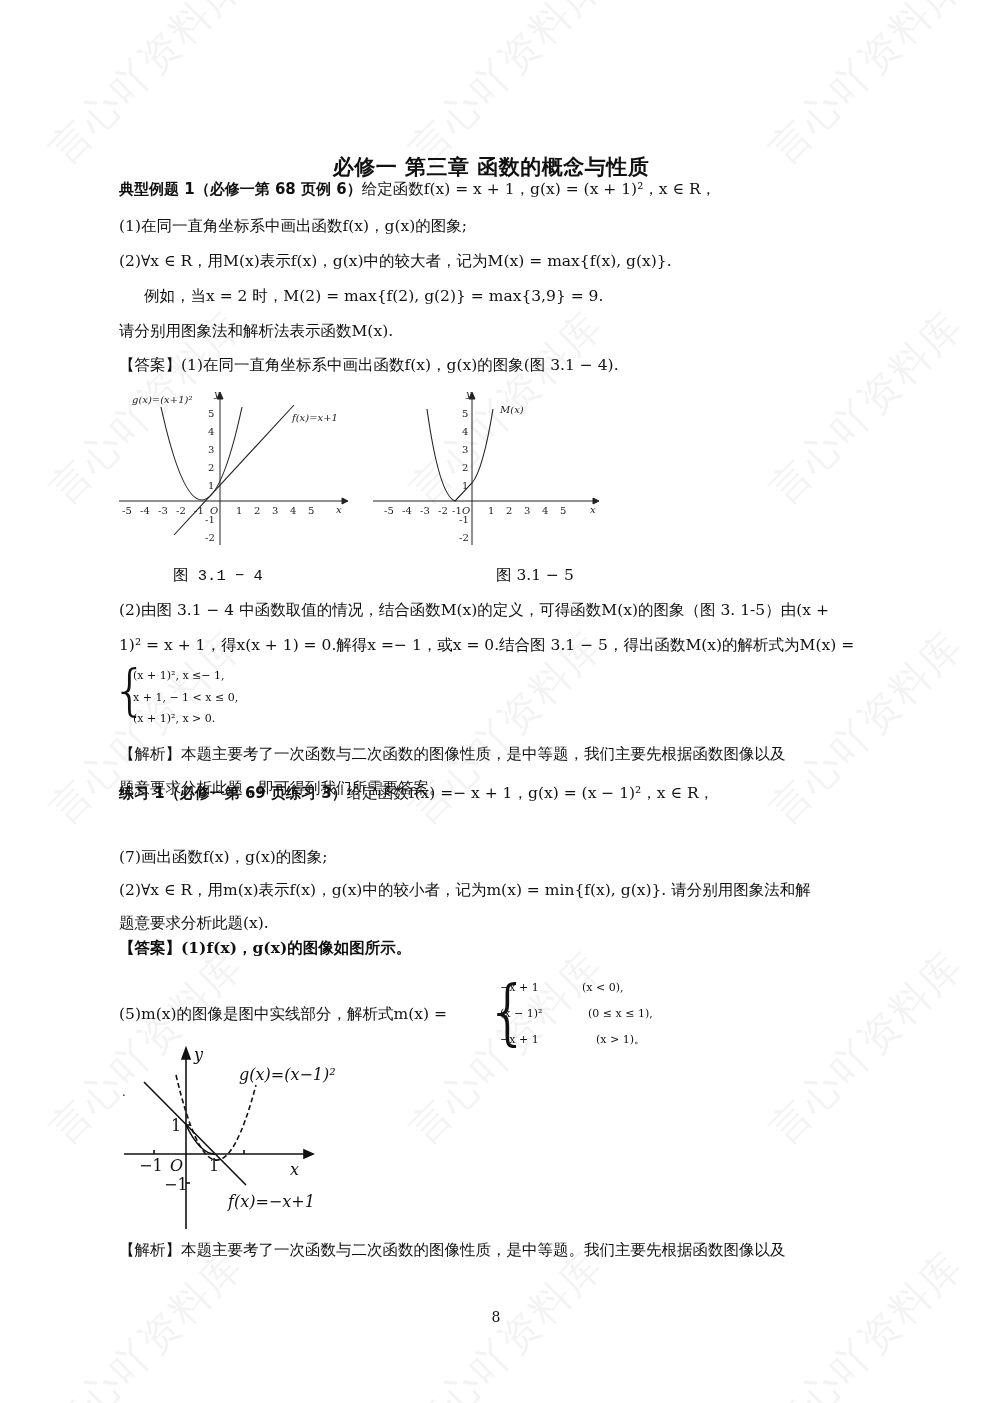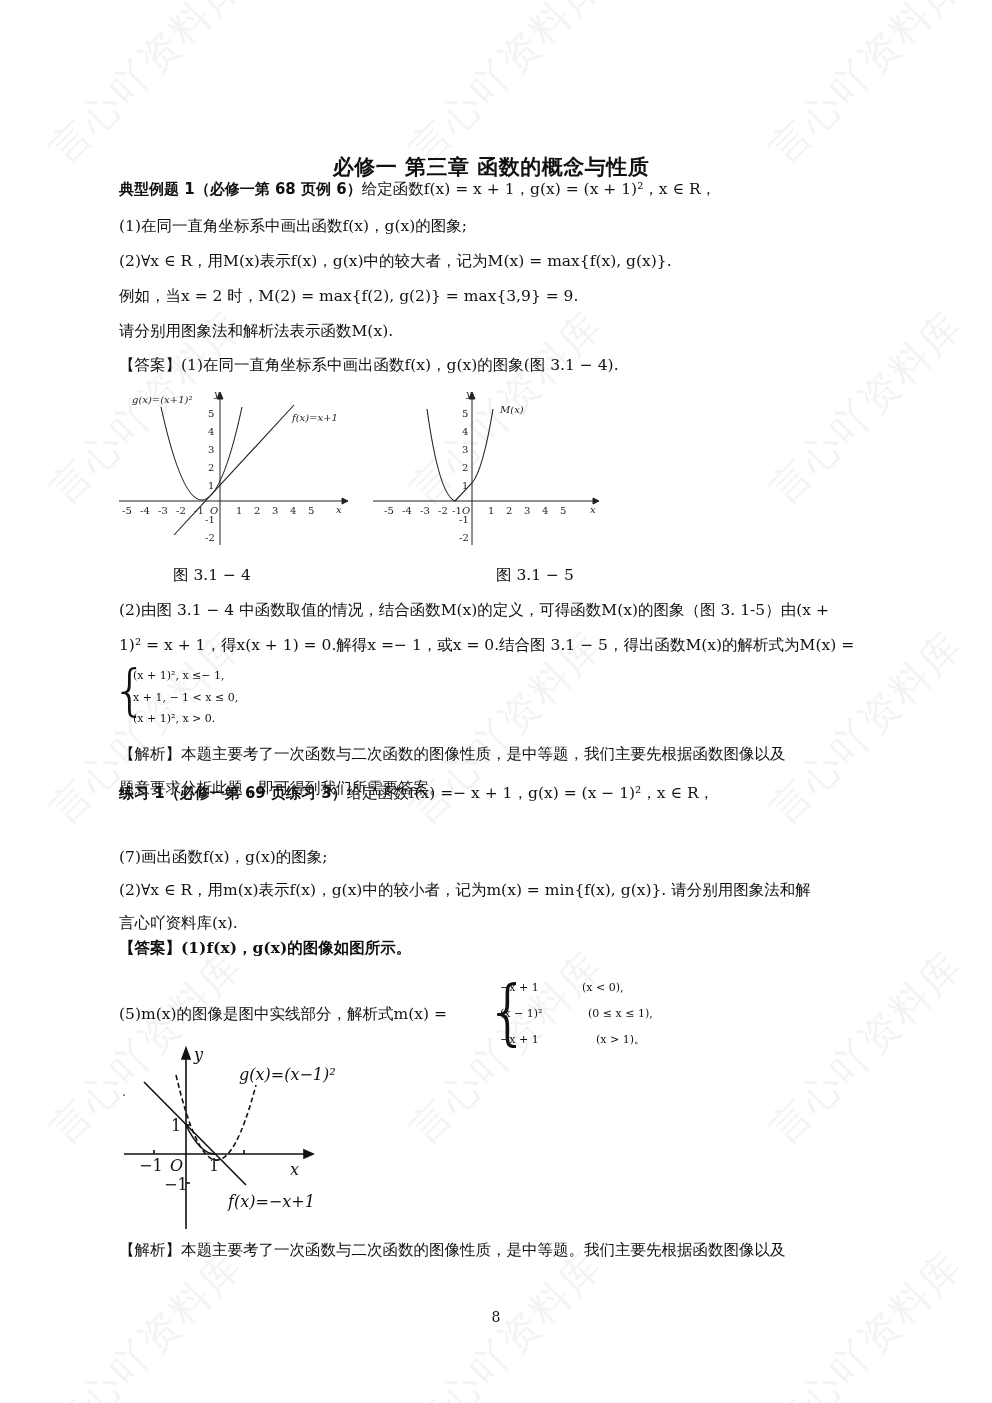"例如，当x = 2 时，M(2) =" div.line { margin-left: none -> 25px }
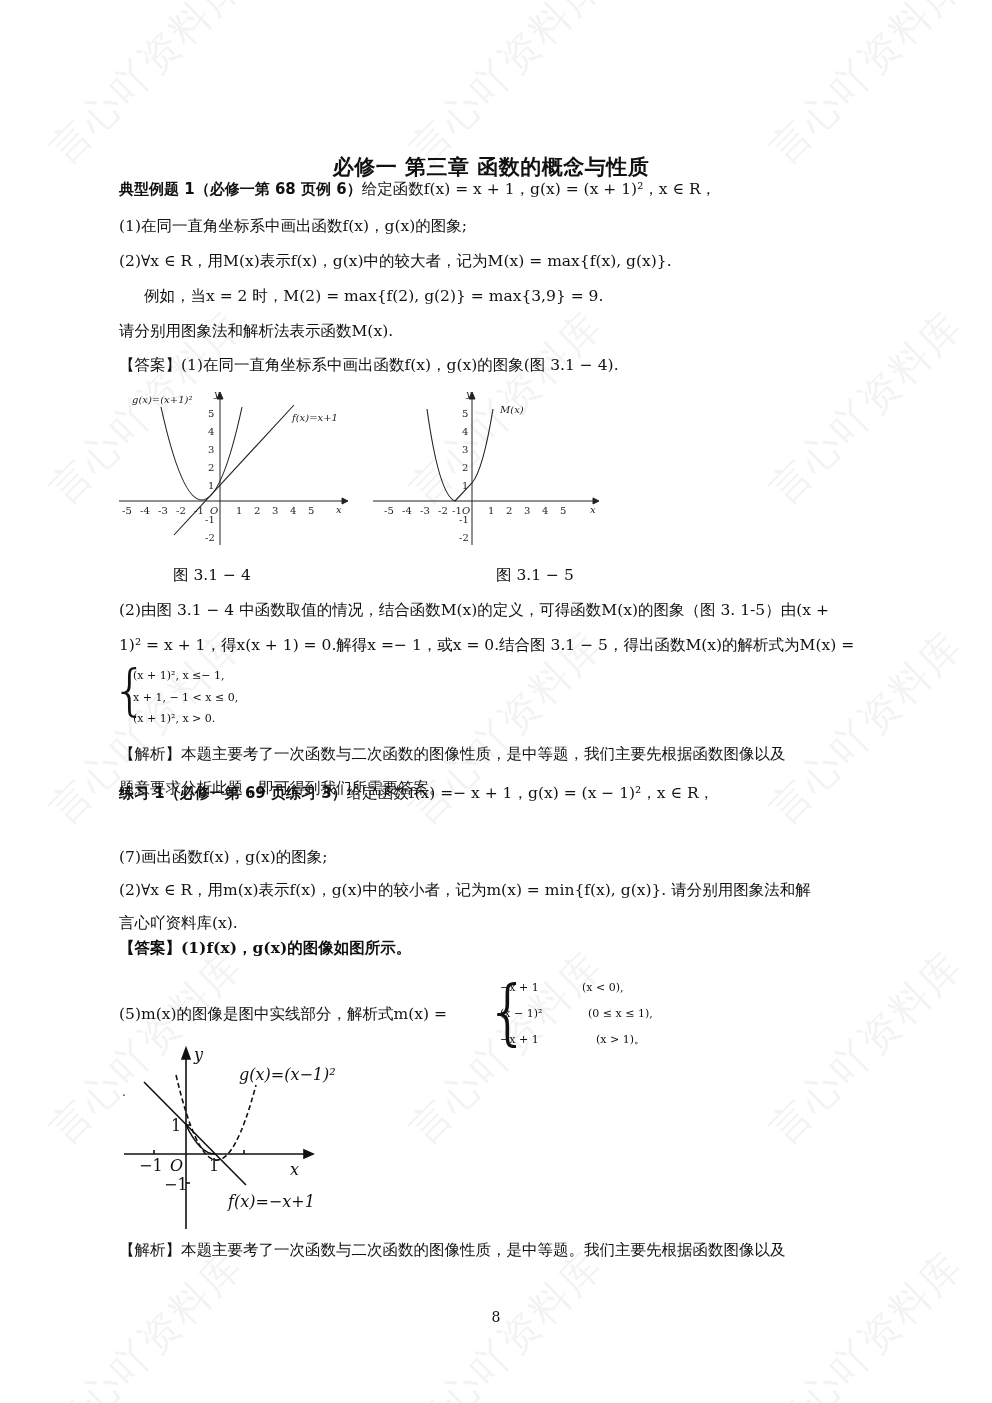"图 3.1 − 4" div.cap { font-family: none -> Liberation Mono, monospace }
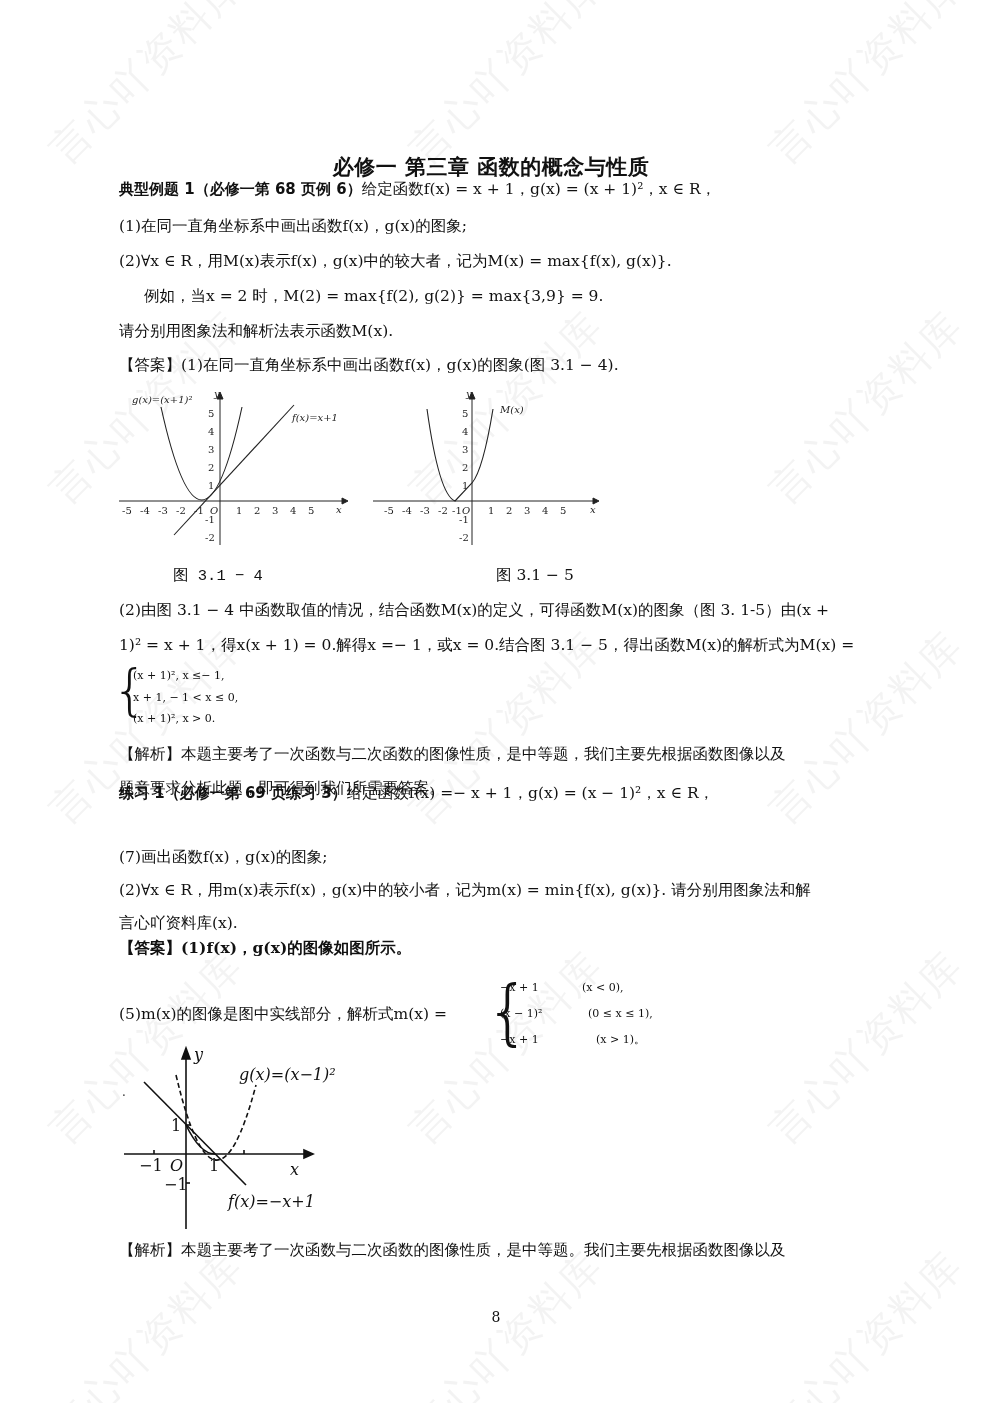"言心吖资料库(x)." div.line { text: 言心吖资料库 -> 题意要求分析此题 }
